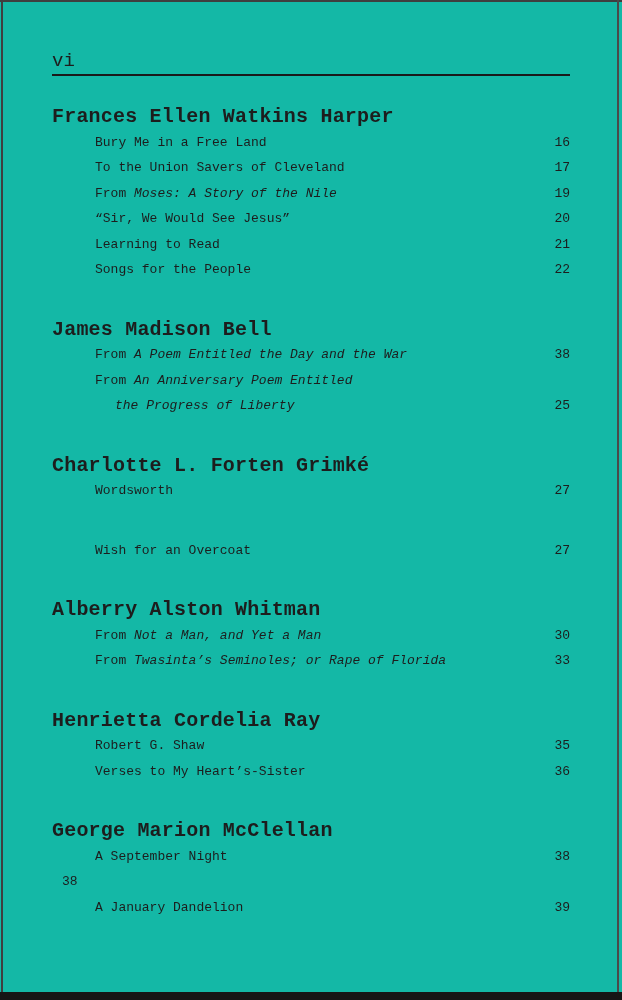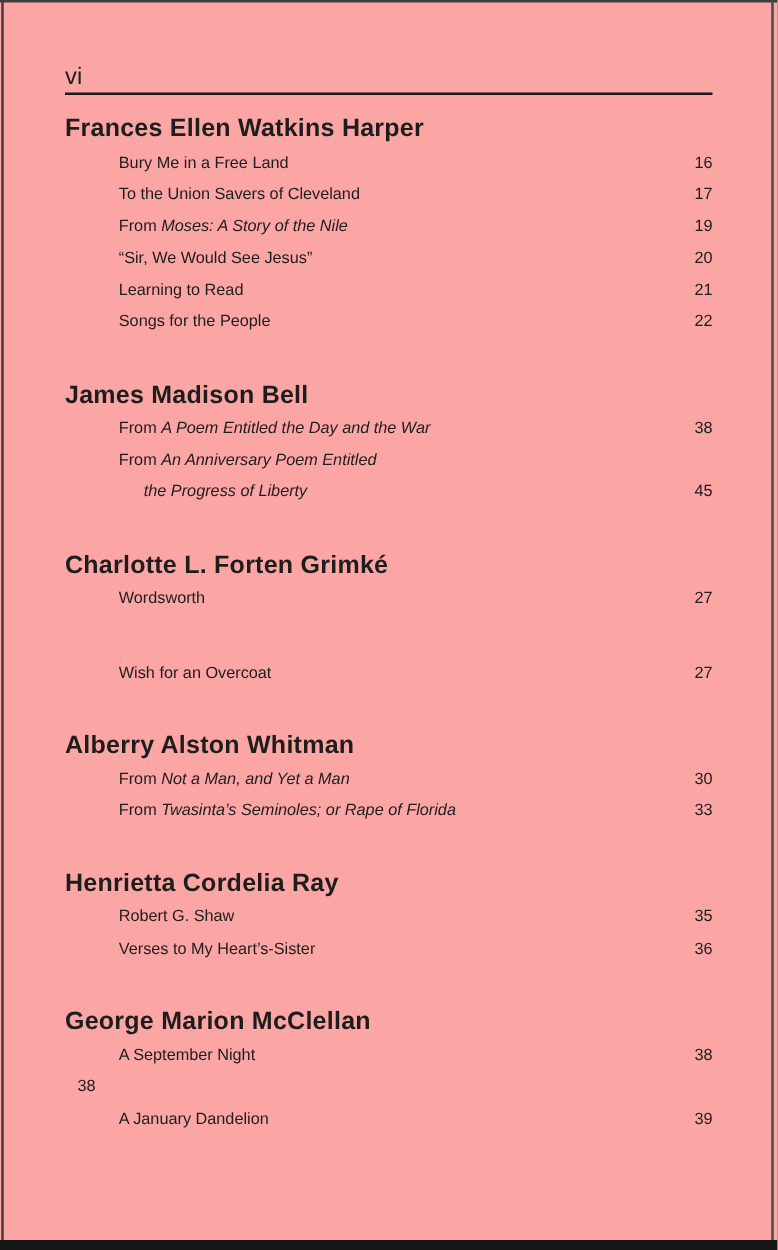"vi" .page { background: #fca5a5 -> #14b8a6; font-family: Liberation Sans, sans-serif -> Liberation Mono, monospace }
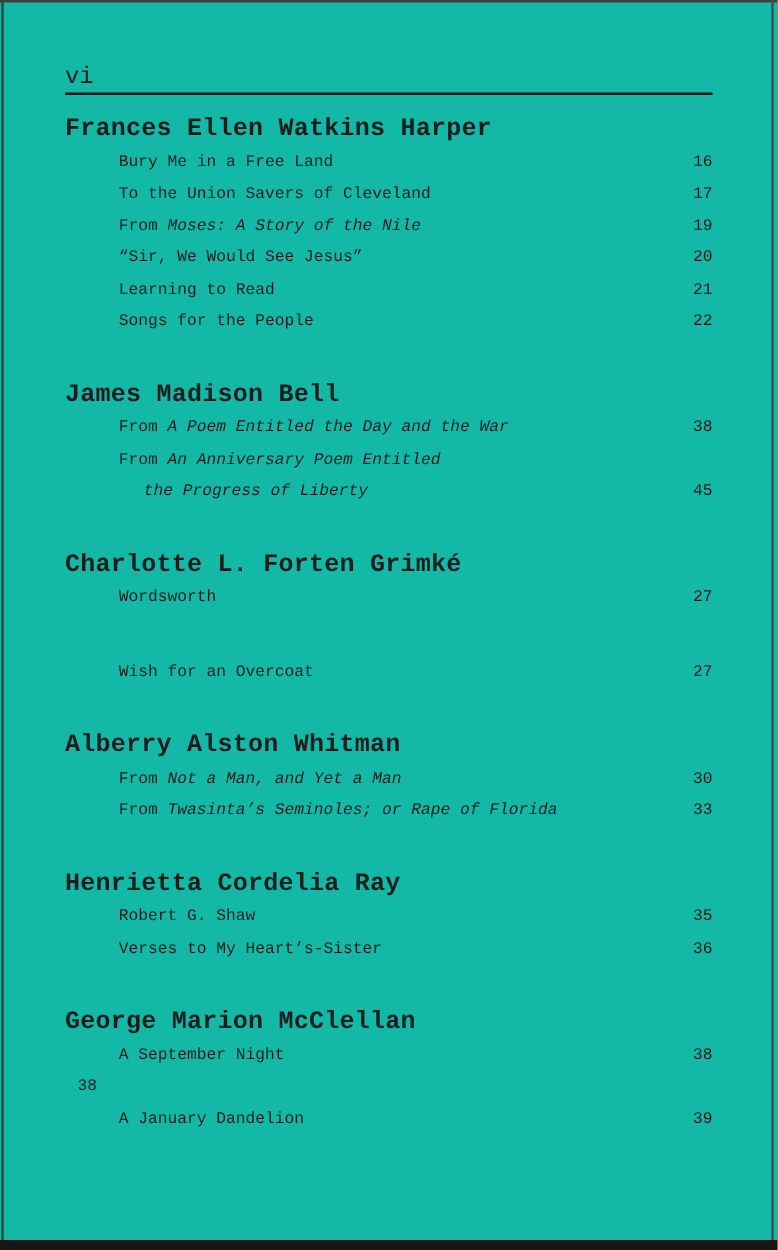"Frances Ellen Watkins Harper" .toc-section.first { margin-top: 15px -> 28px }
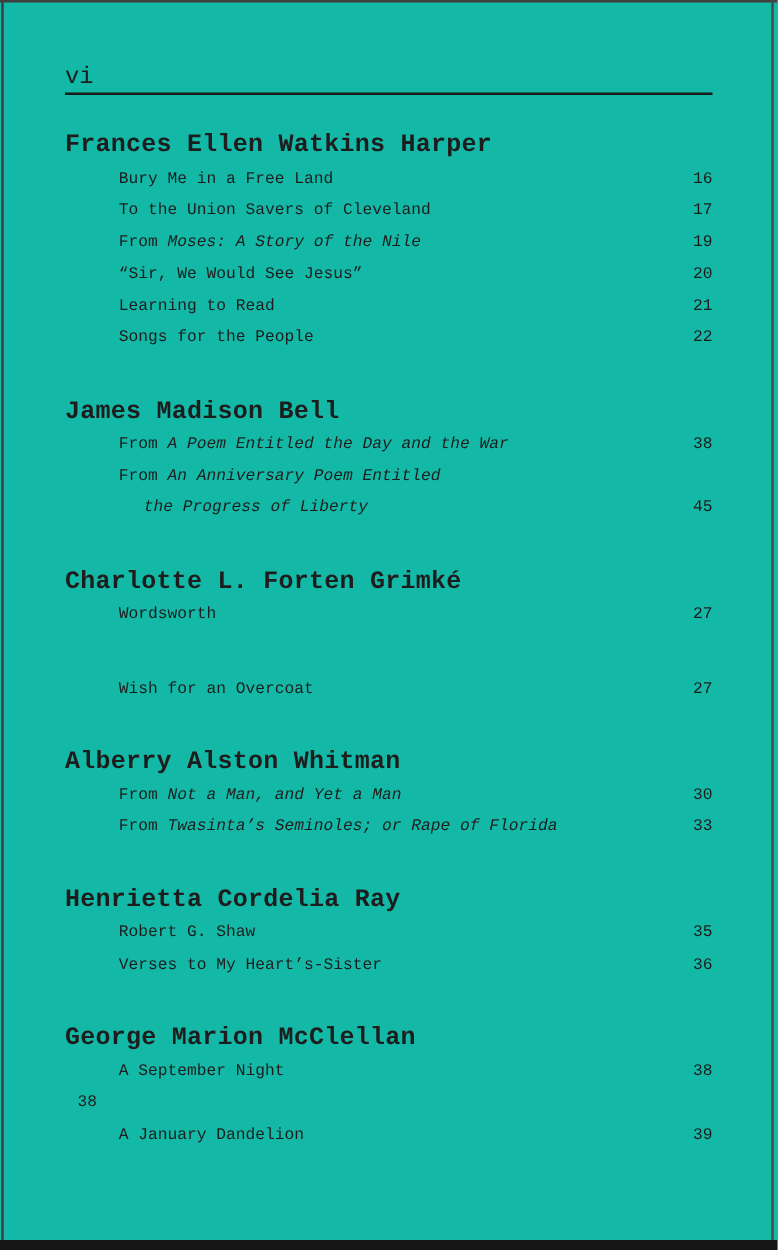"45" span.pg { text: 45 -> 25 }
